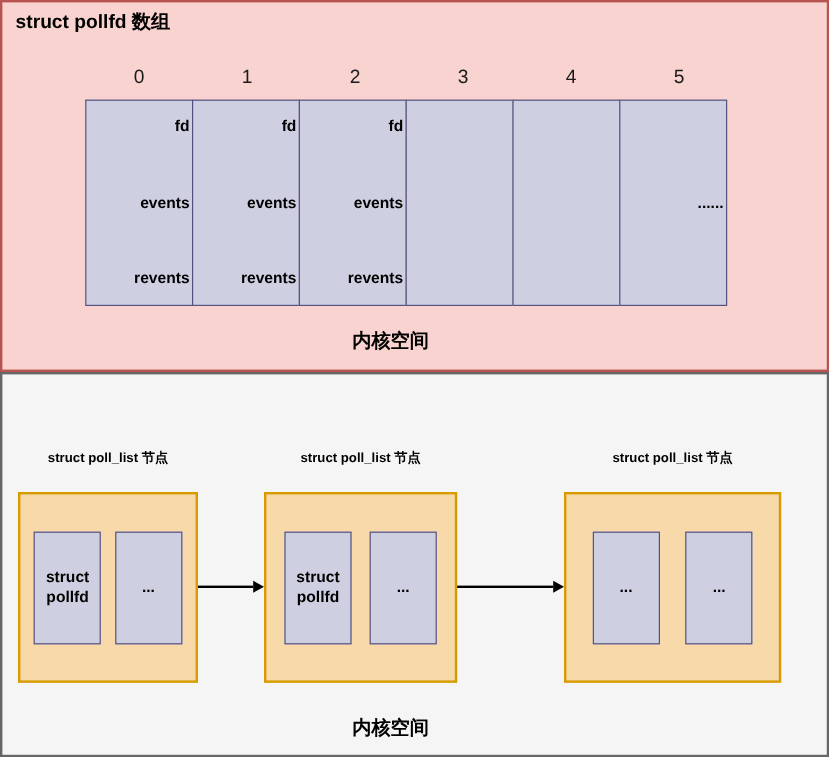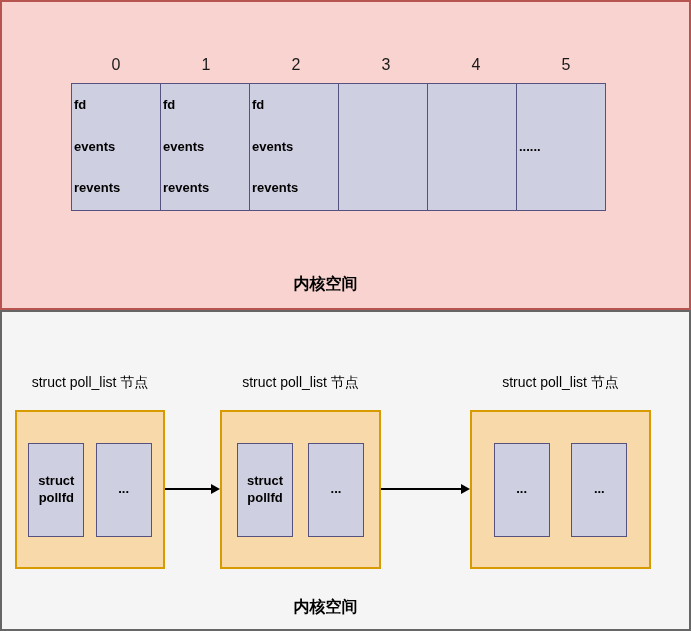"struct pollfd 数组" div.us-title { html: none -> <div>struct pollfd 数组</div> }
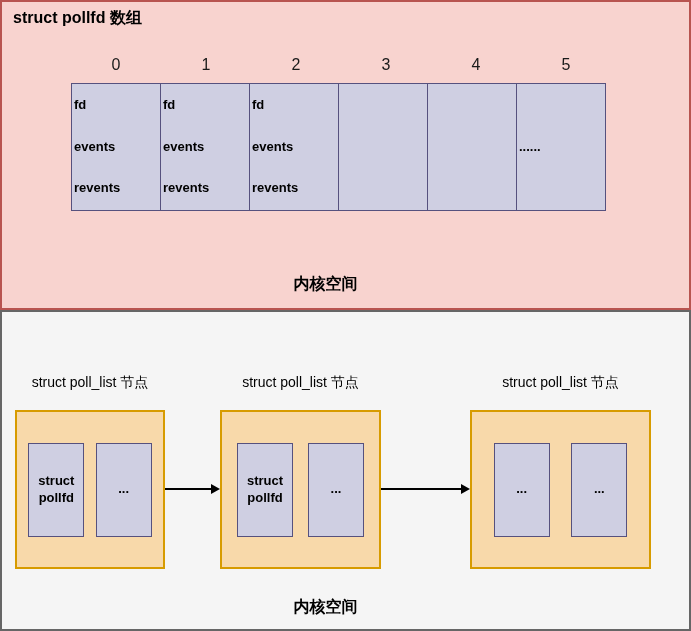"fd" .cell { align-items: flex-start -> flex-end; height: 128px -> 172px }
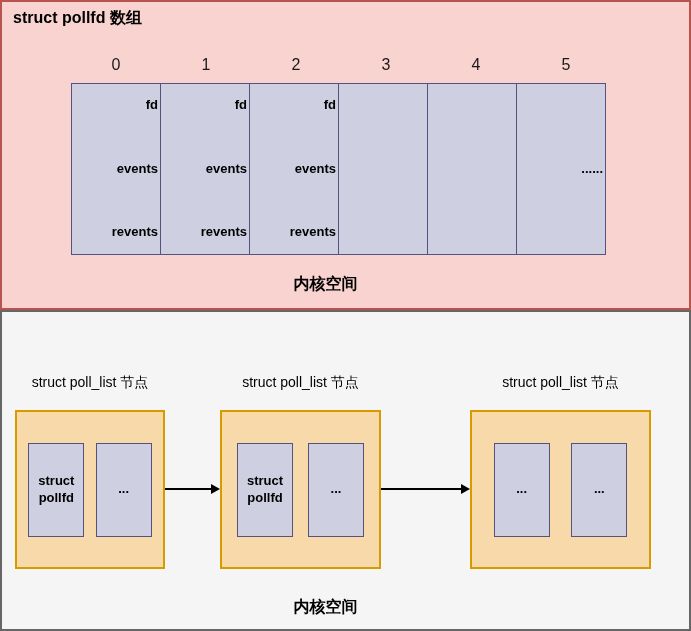"struct poll_list 节点" .node-label { font-size: 14px -> 11px; font-weight: normal -> bold }
